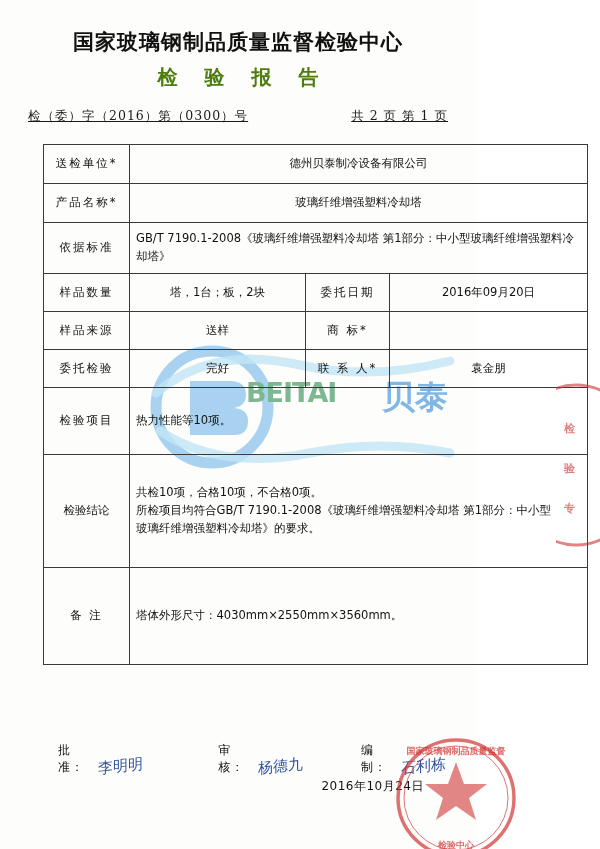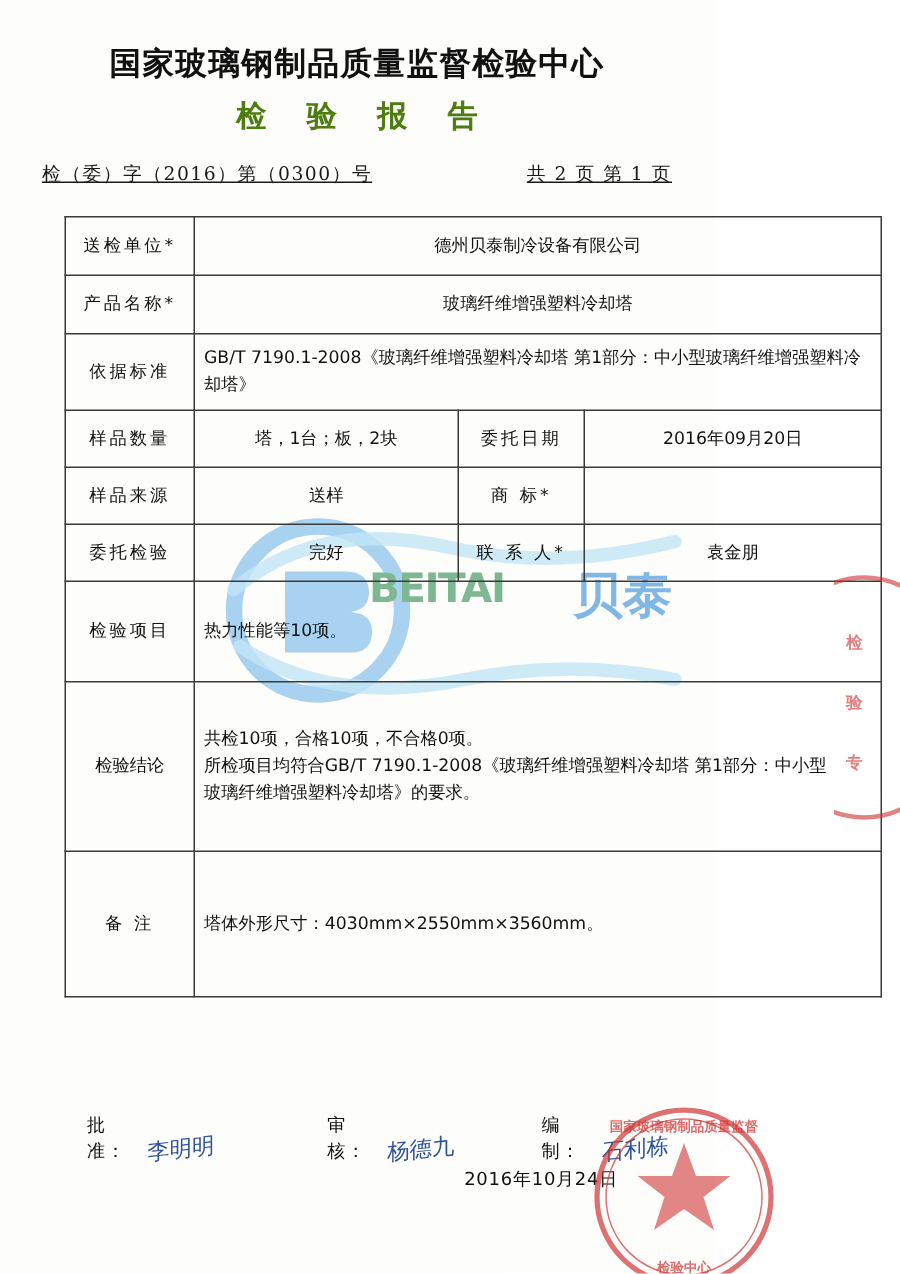"2016年10月24日" .date-line { right: 64px -> 52px }
